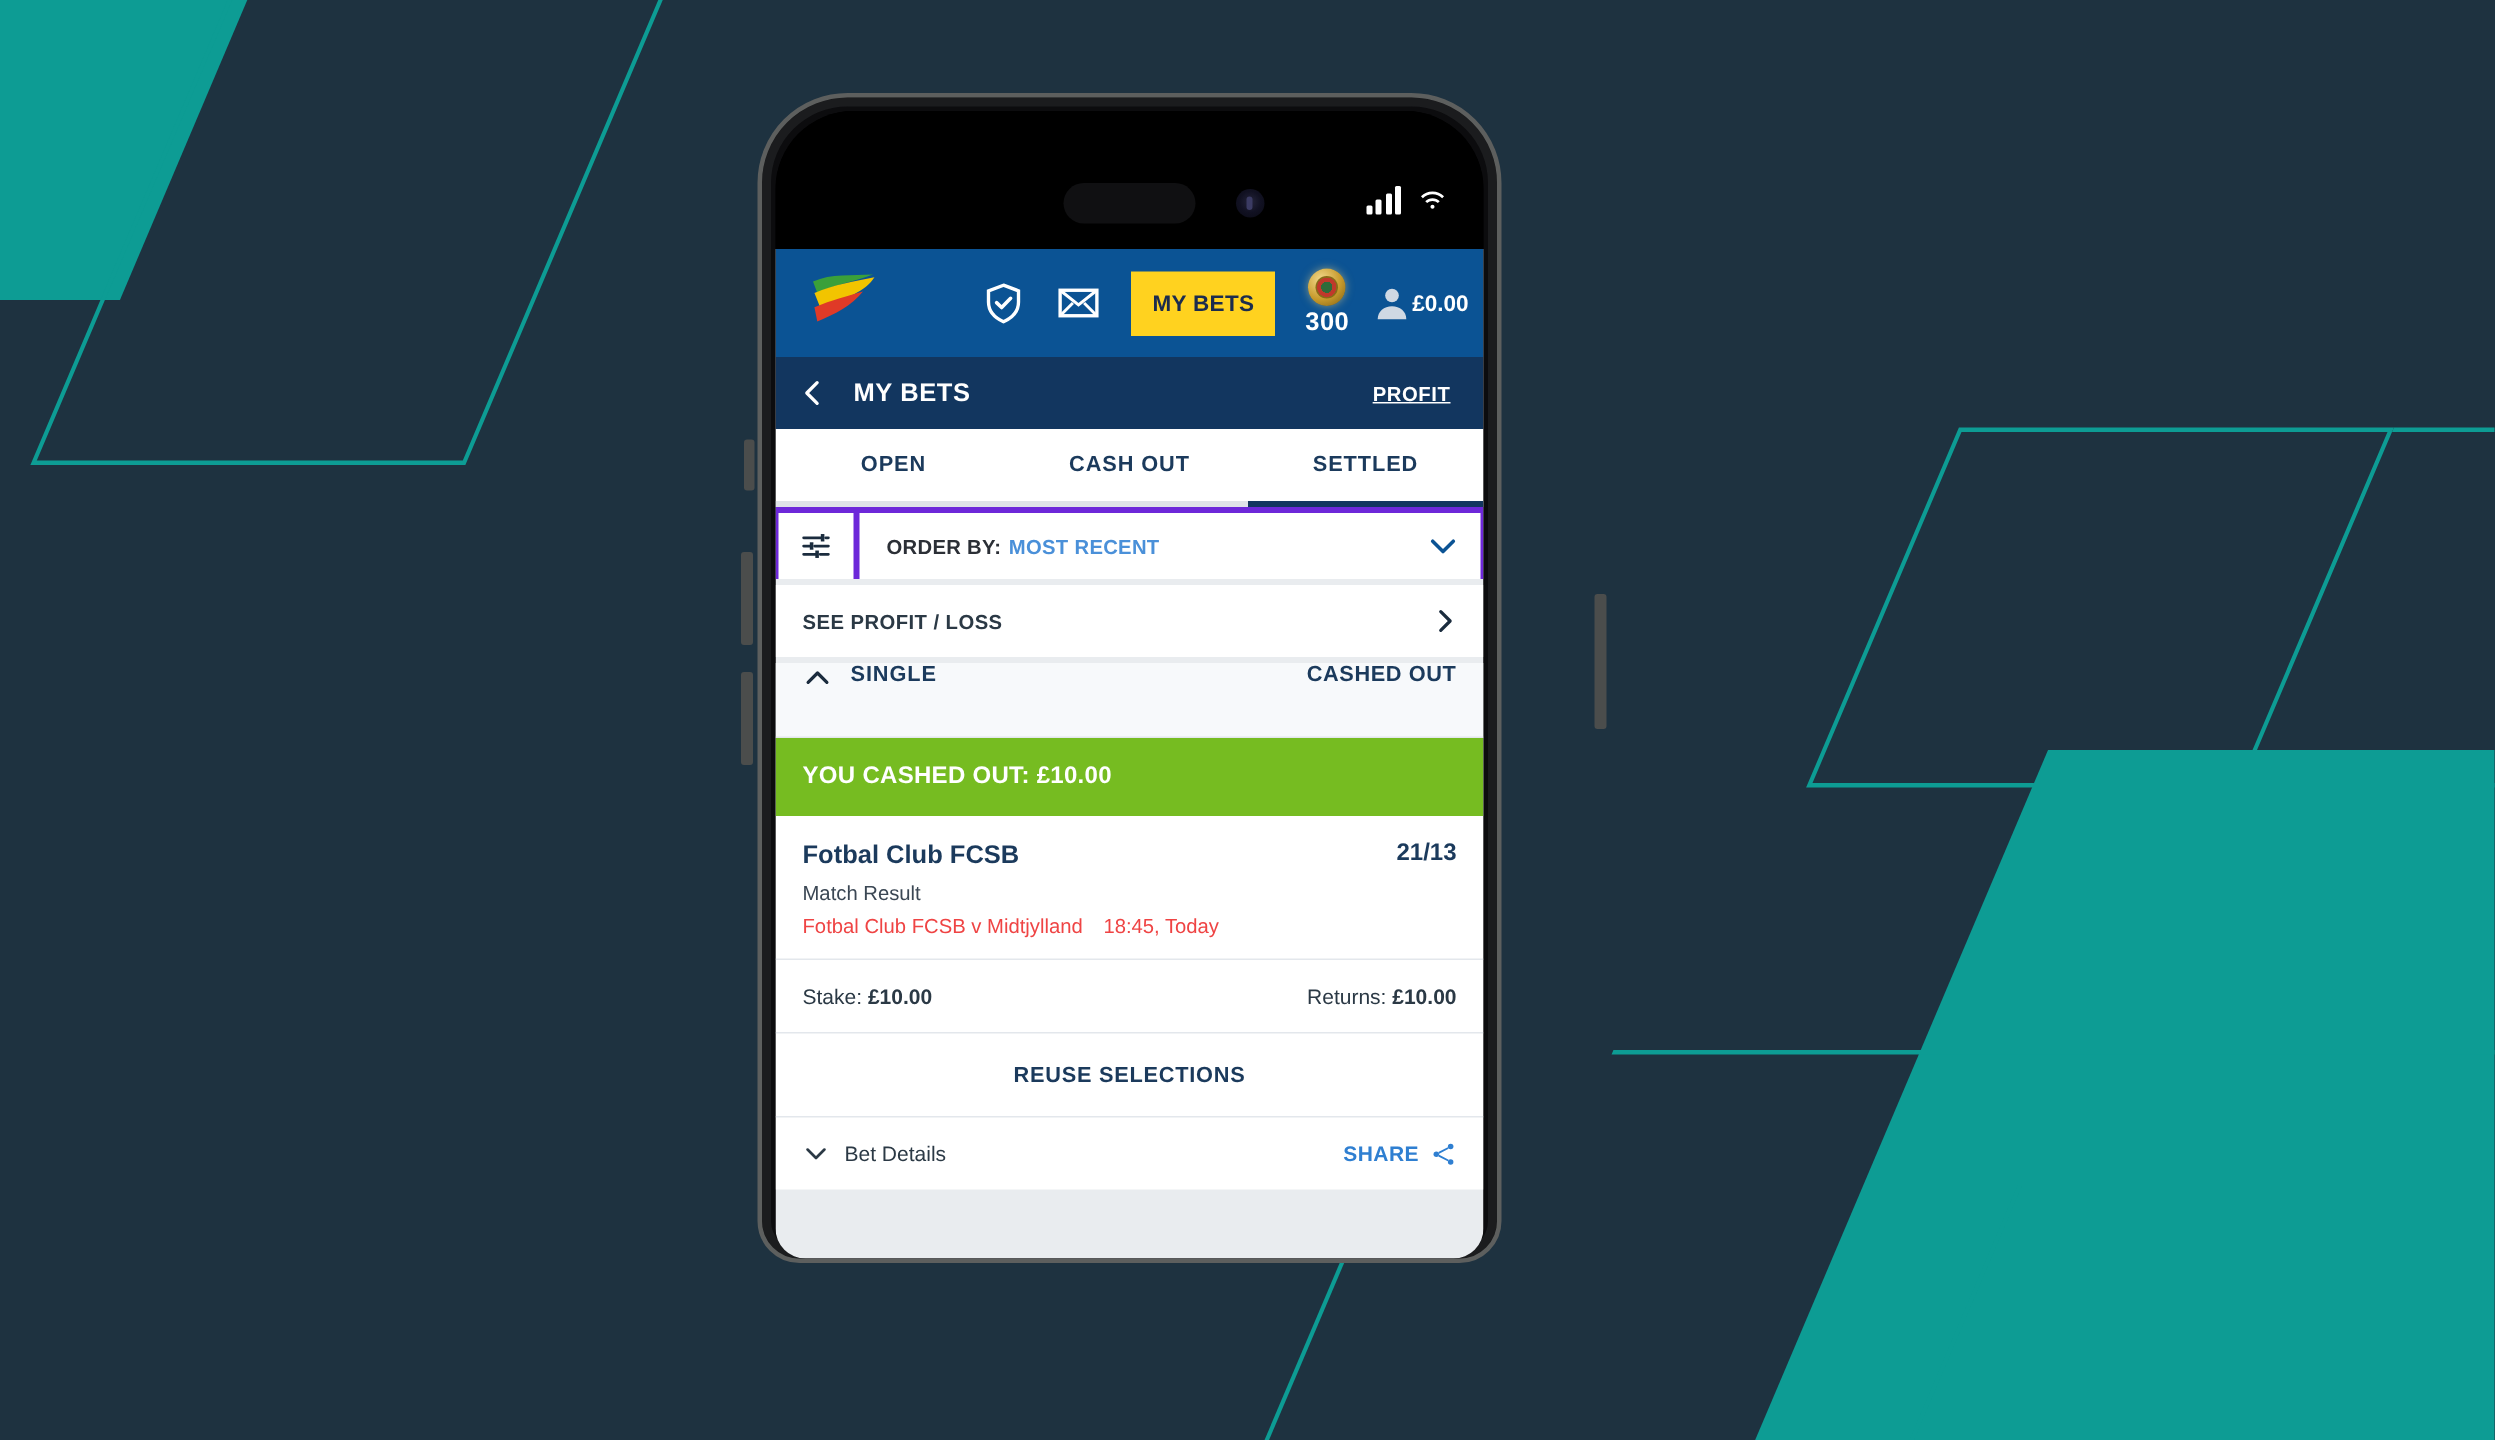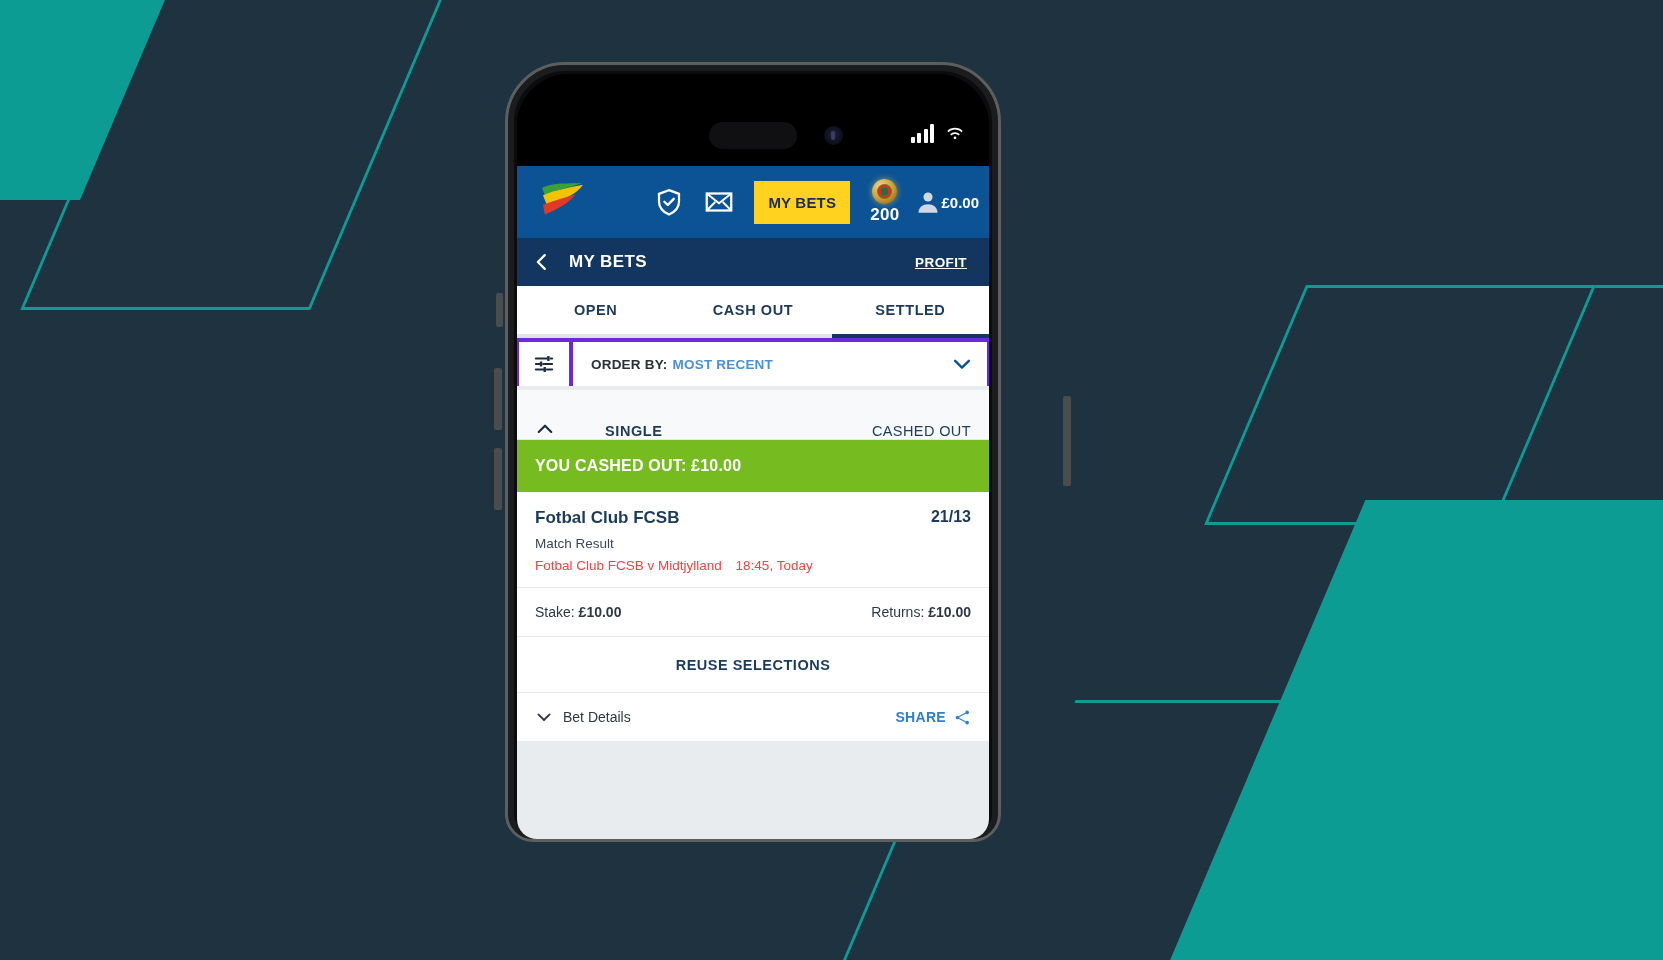"200" div.coin-val { text: 200 -> 300 }
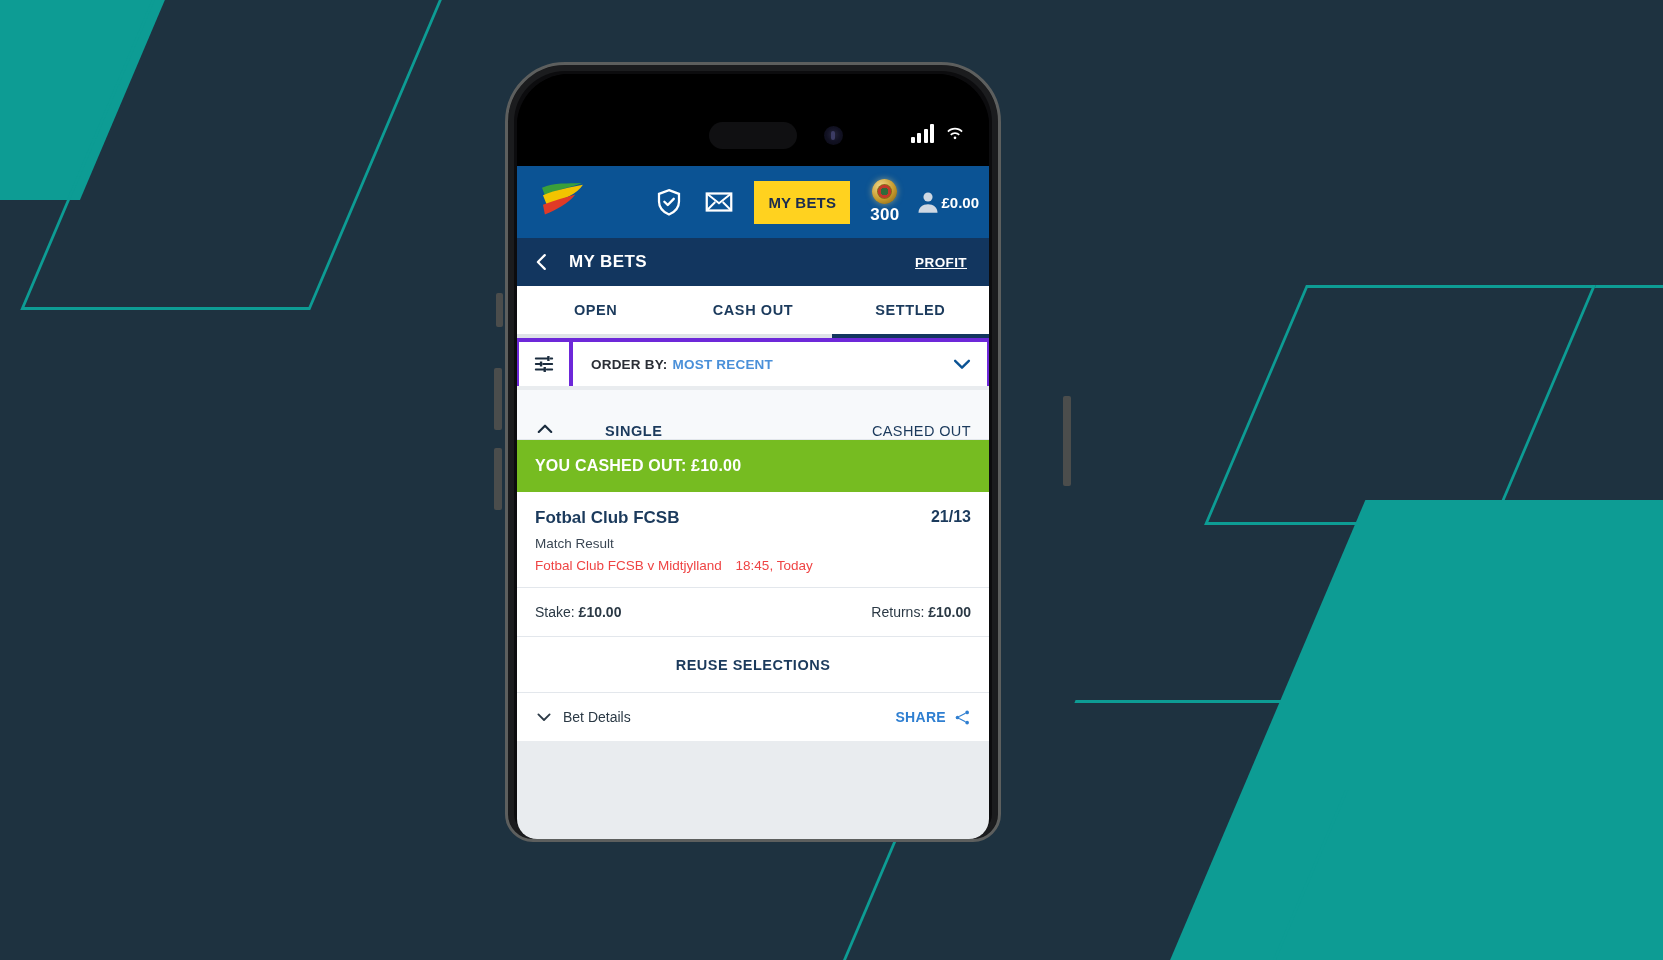"SEE PROFIT / LOSS" div.profit-row { html: none -> <div> <span>SEE PROFIT / LOSS</span> <svg> <path></path> </svg> </div> }
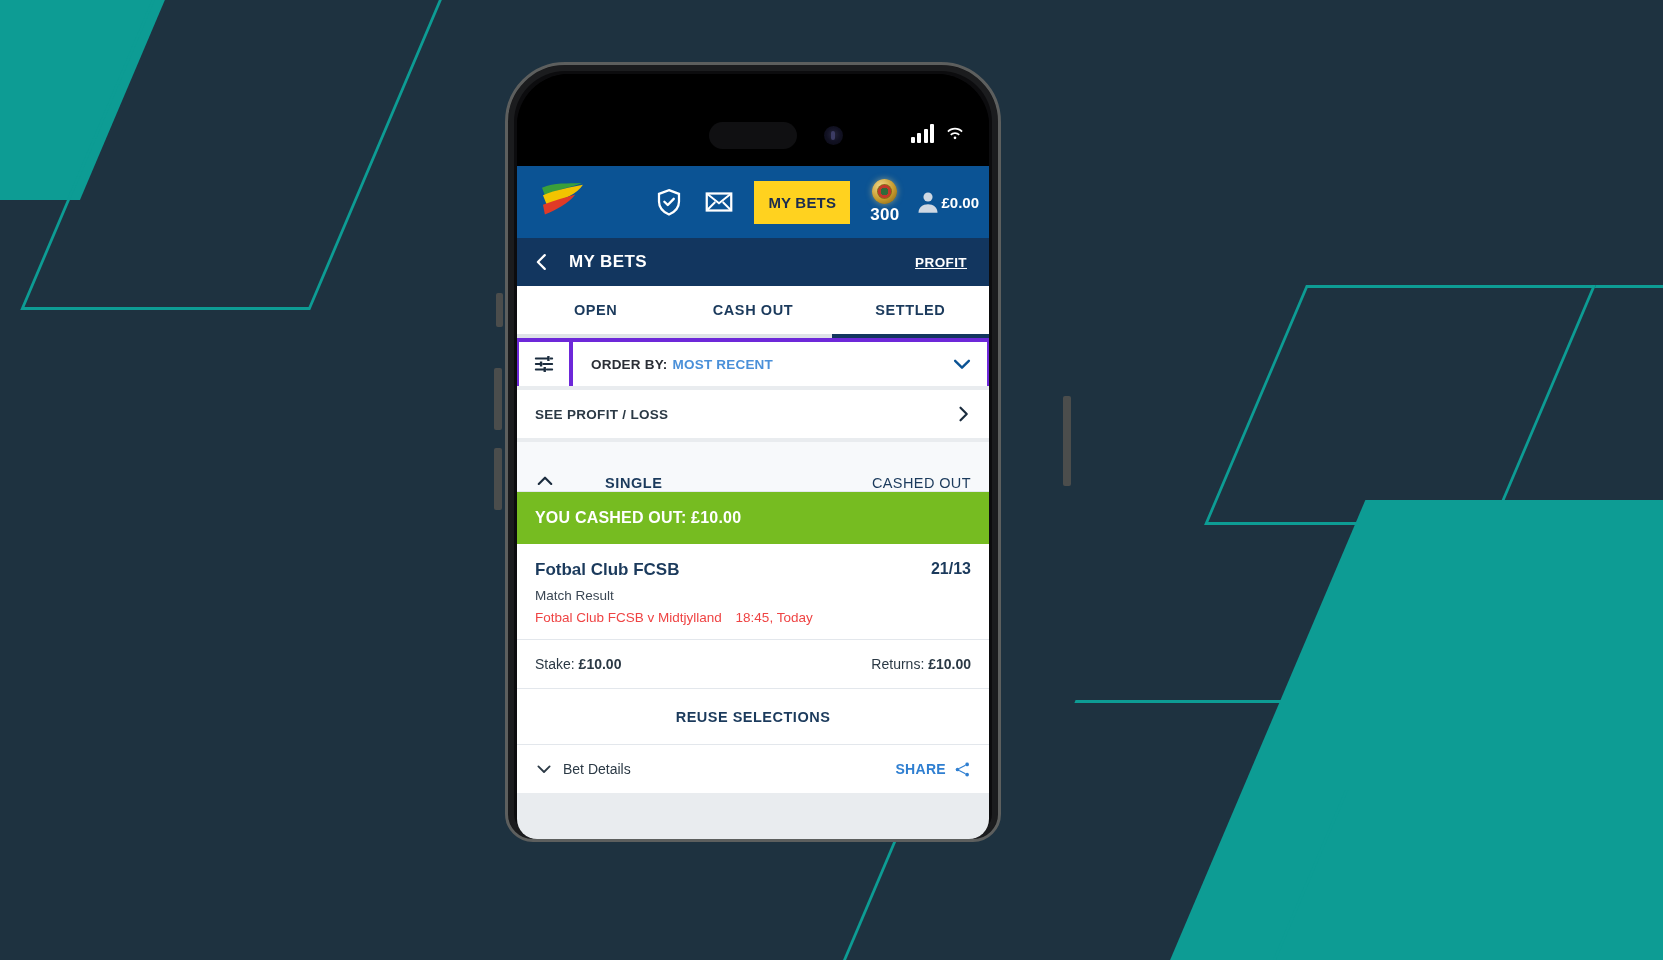"SINGLE" .bet-card-head { align-items: flex-end -> flex-start; gap: 38px -> none }
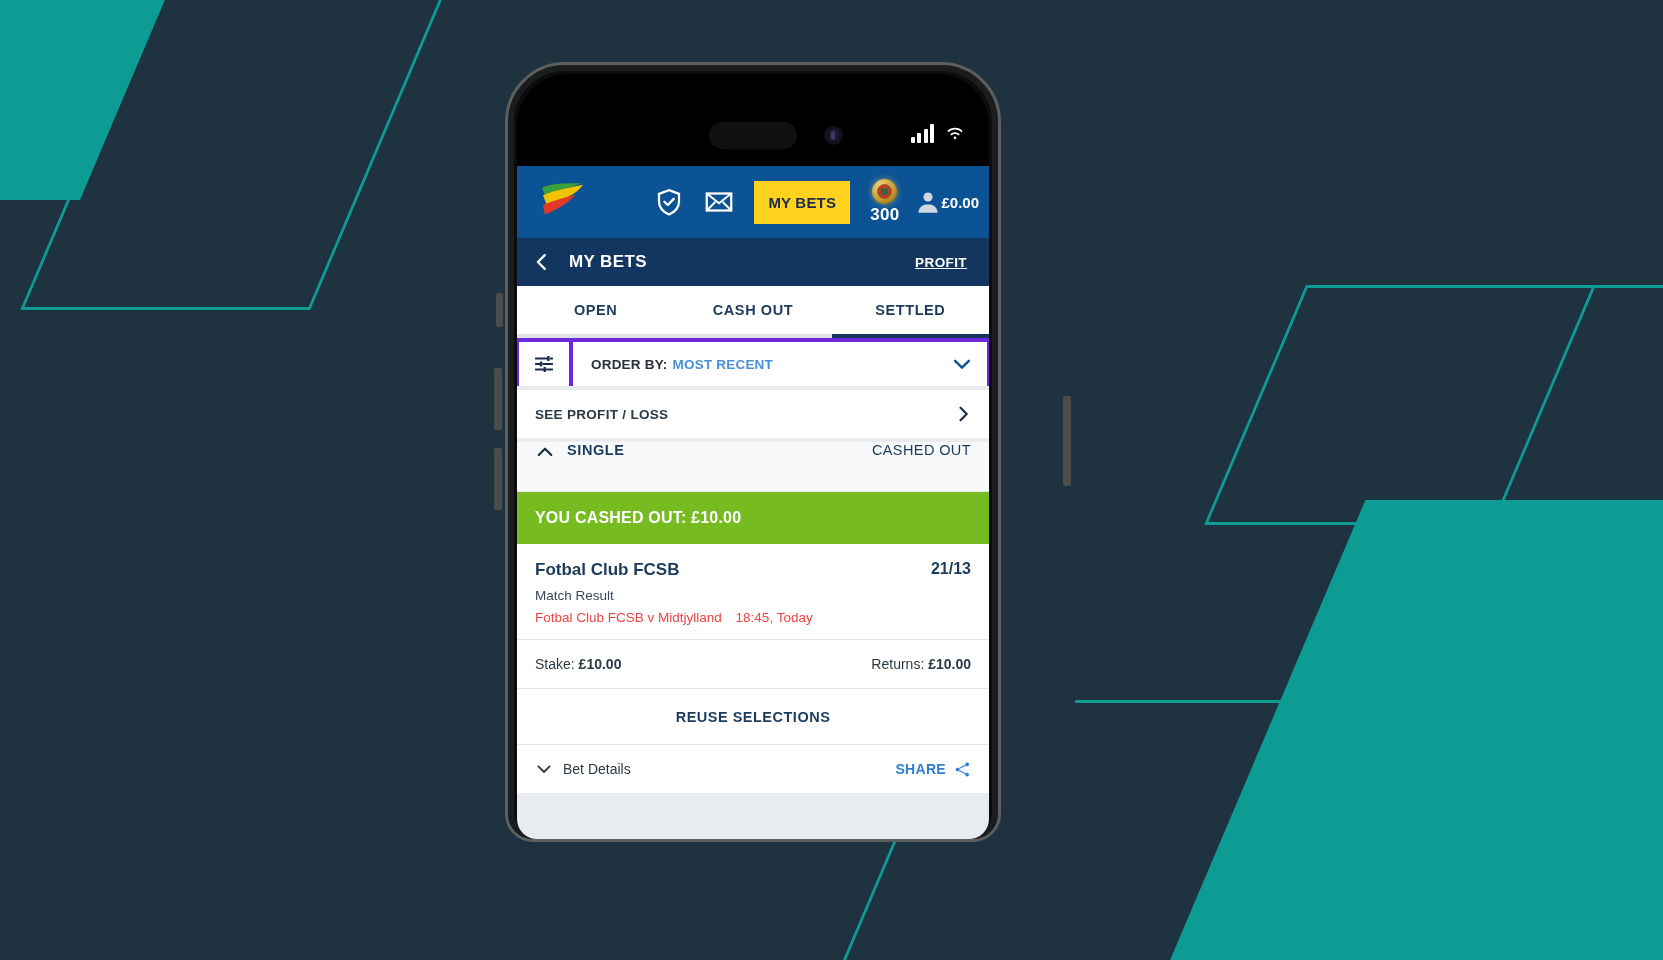"CASHED OUT" .bet-status { font-weight: normal -> bold }
